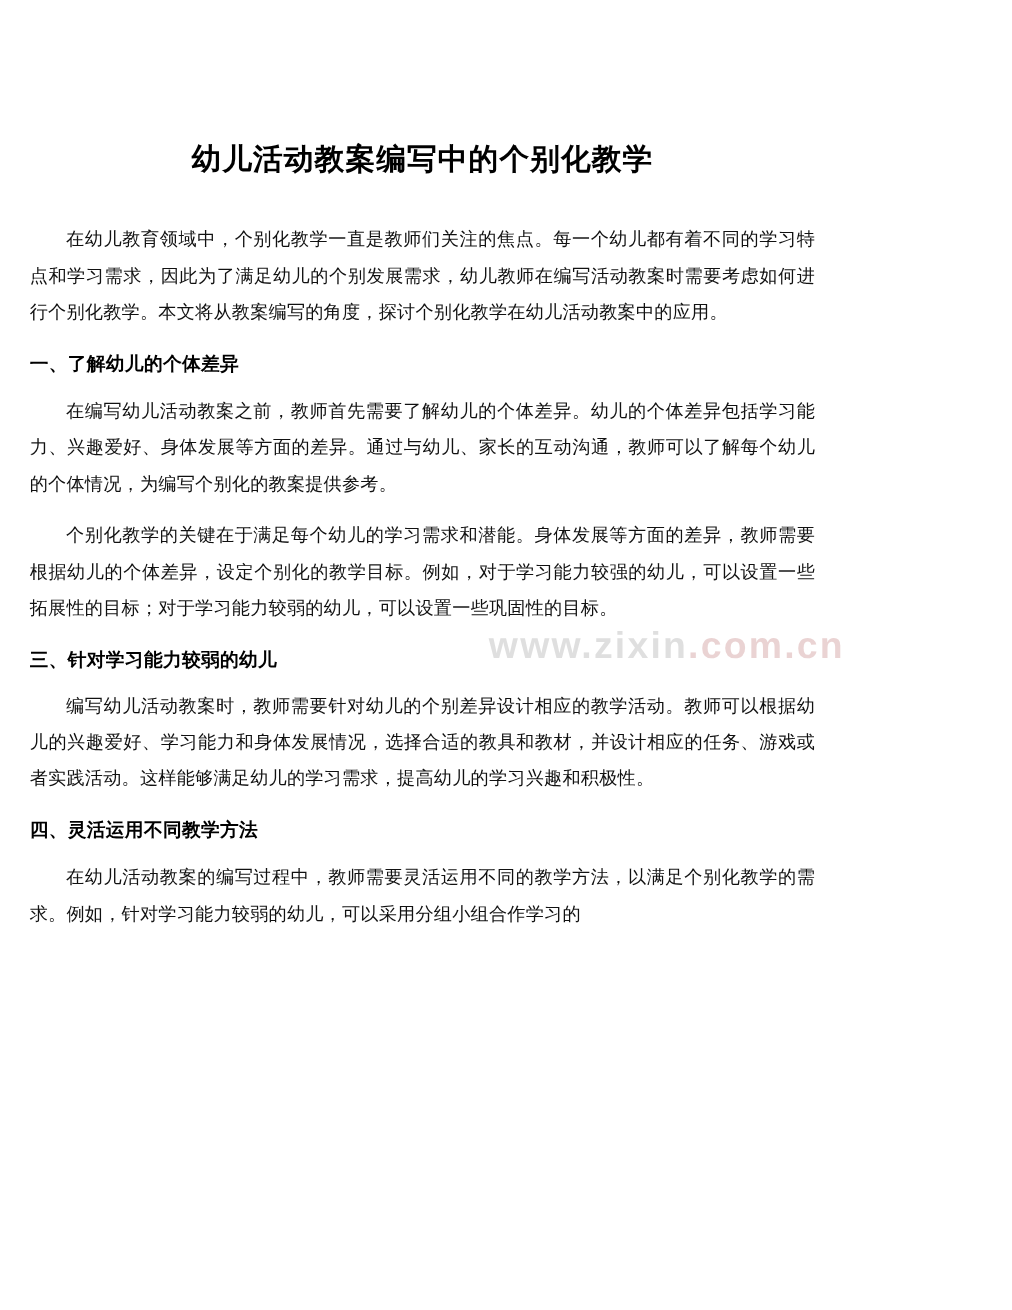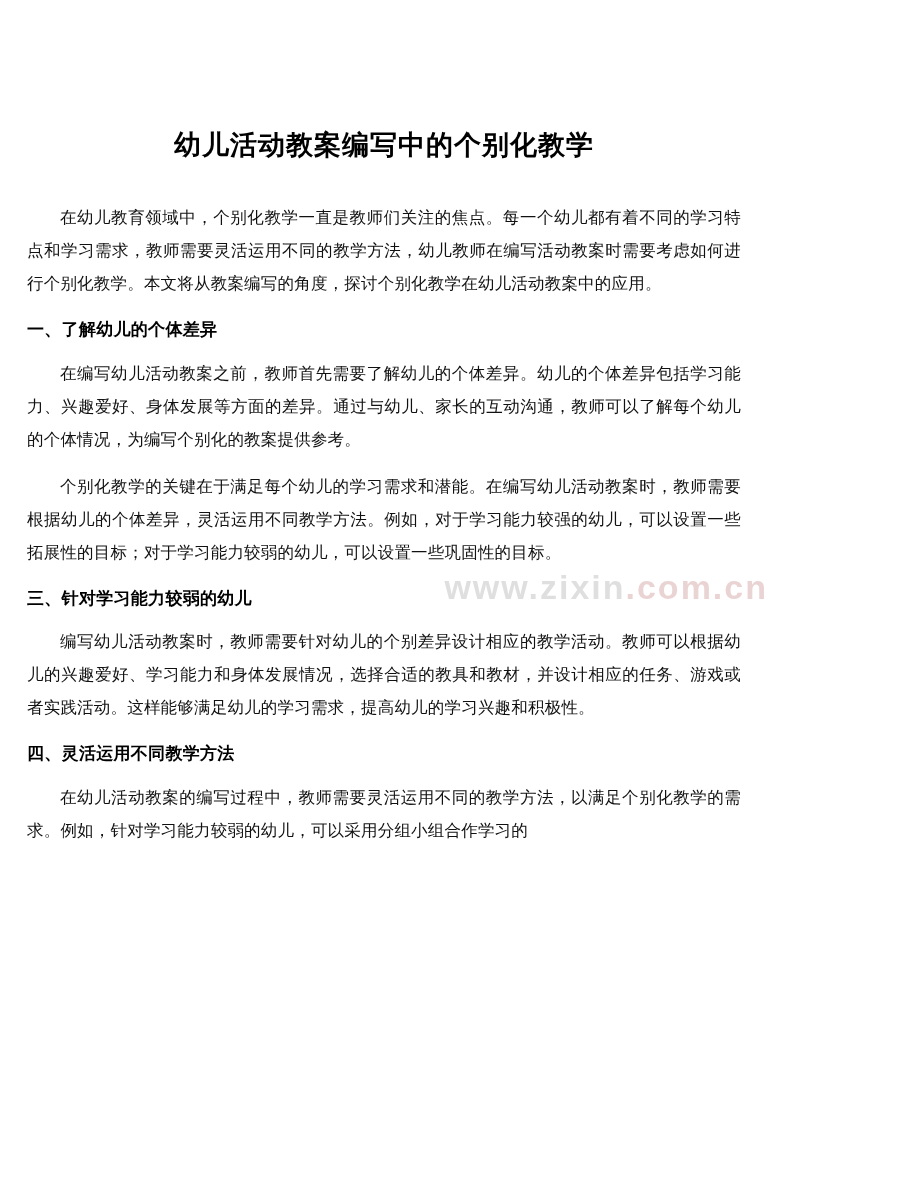"在幼儿教育领域中，个别化教学一直是教师们关注的焦点。每一个幼儿都有着不同的学习特" p.para { text: 教师需要灵活运用不同的教学方法 -> 因此为了满足幼儿的个别发展需求 }
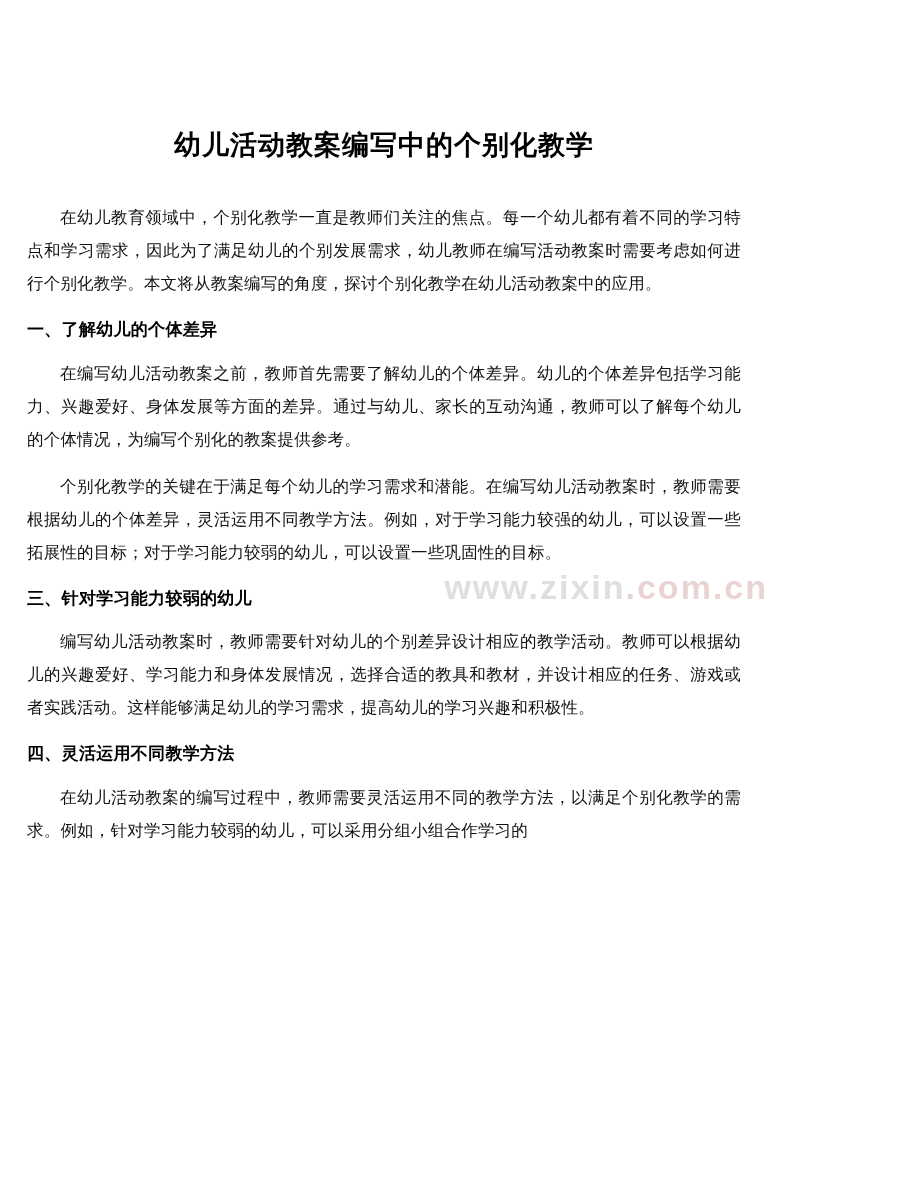"一、了解幼儿的个体差异" h2.section { font-family: Liberation Mono, monospace -> Liberation Serif, serif }
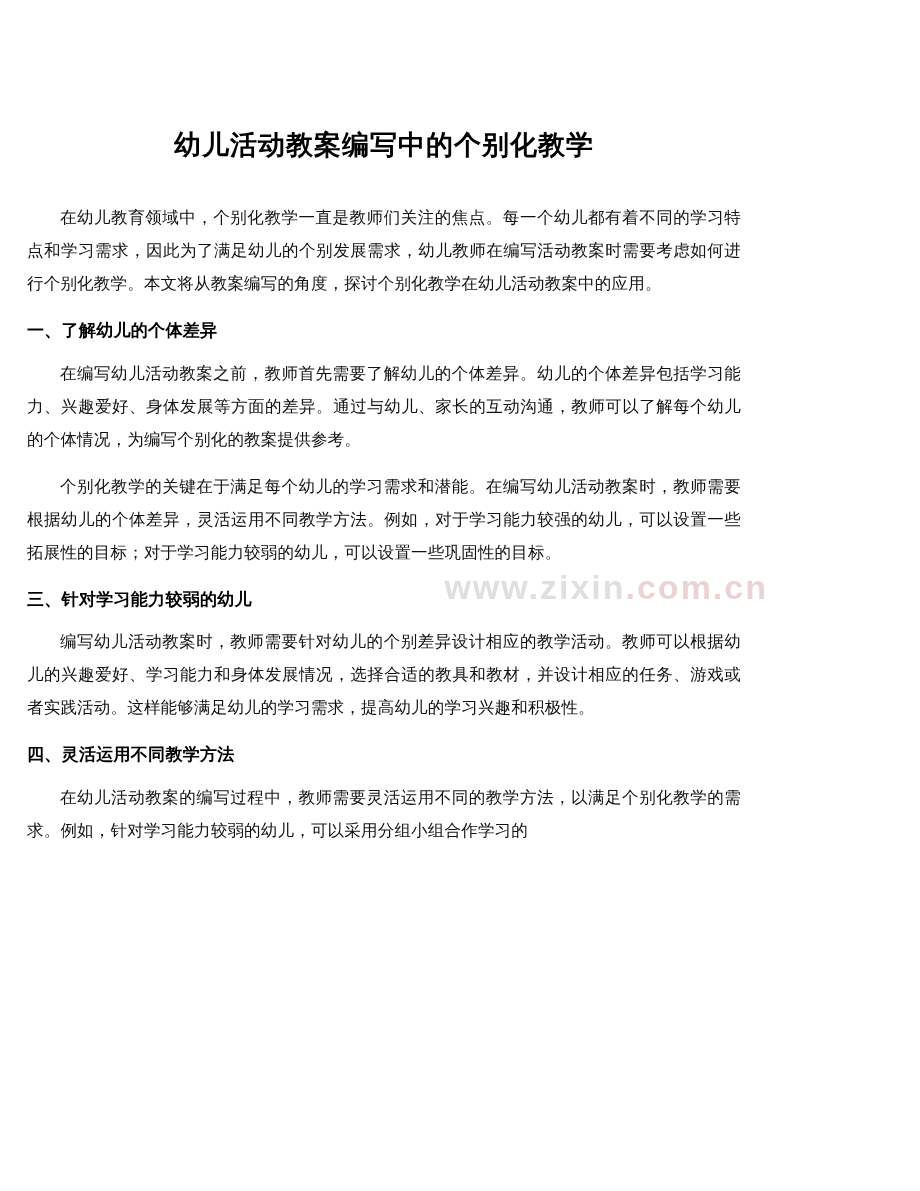"个别化教学的关键在于满足每个幼儿的学习需求和潜能。在编写幼儿活动教案时，教师需要" p.para { text: 在编写幼儿活动教案时，教师需要根据幼儿的个体差异，灵活运用不同教学方法 -> 身体发展等方面的差异，教师需要根据幼儿的个体差异，设定个别化的教学目标 }
